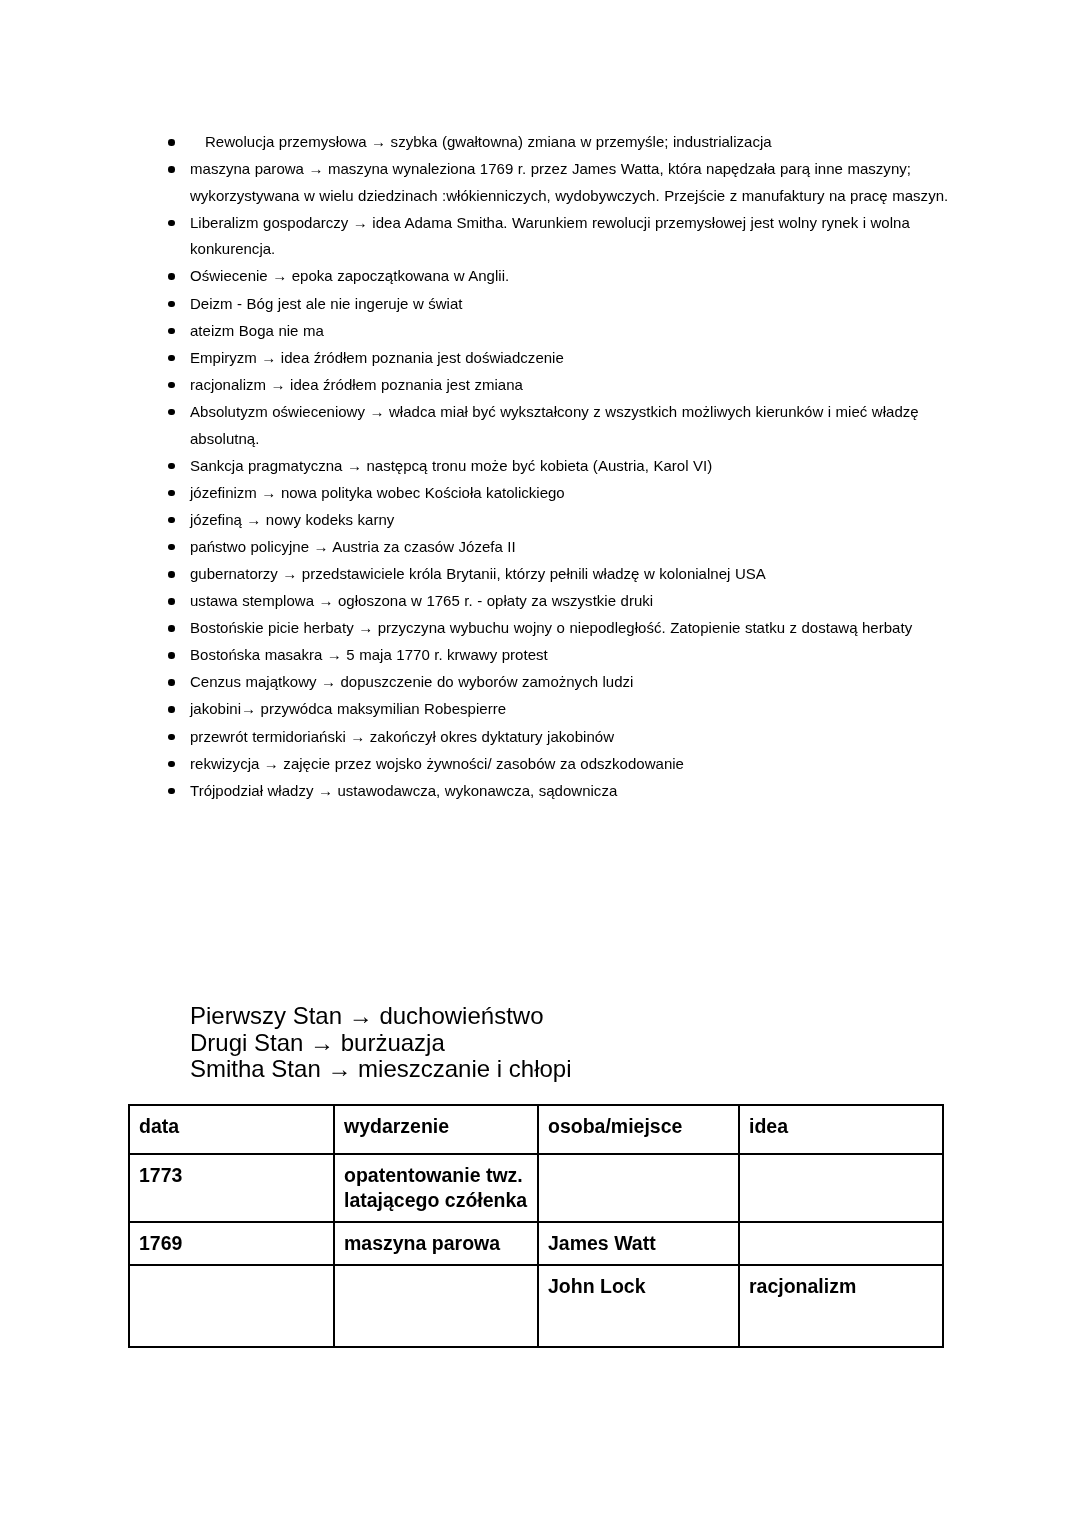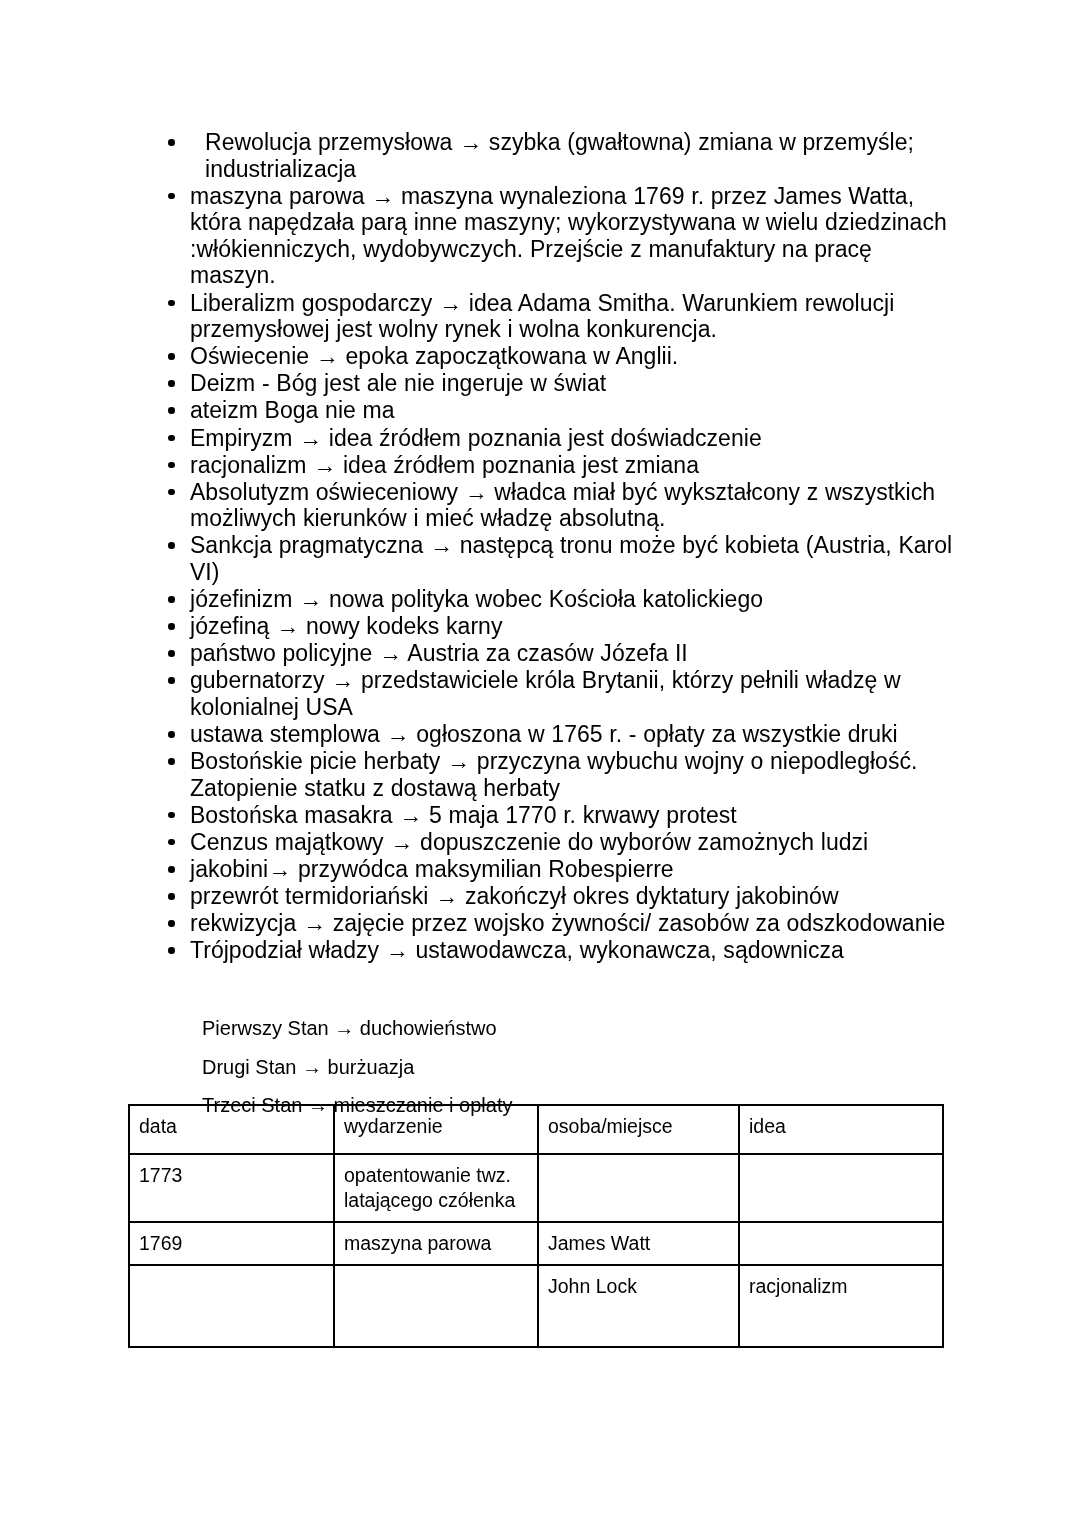"Rewolucja przemysłowa → szybka" .note-item { font-size: 23px -> 15px }
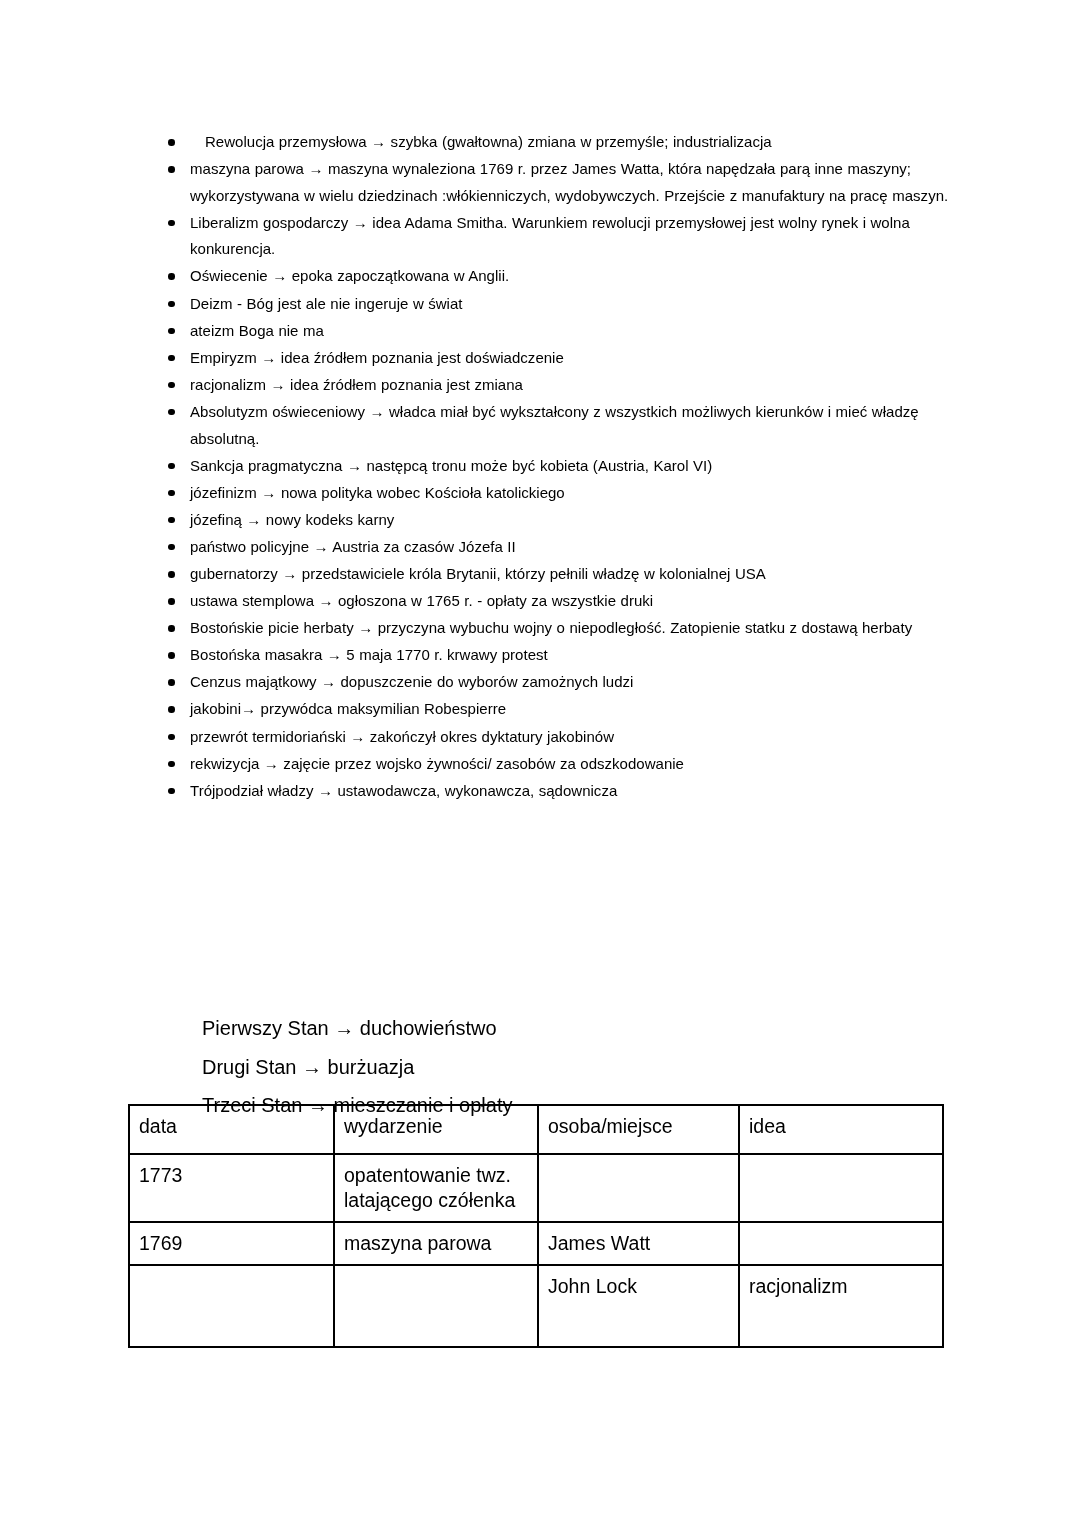"Pierwszy Stan → duchowieństwo" .estate-line { font-size: 20px -> 24px; margin: 12px -> 0 }
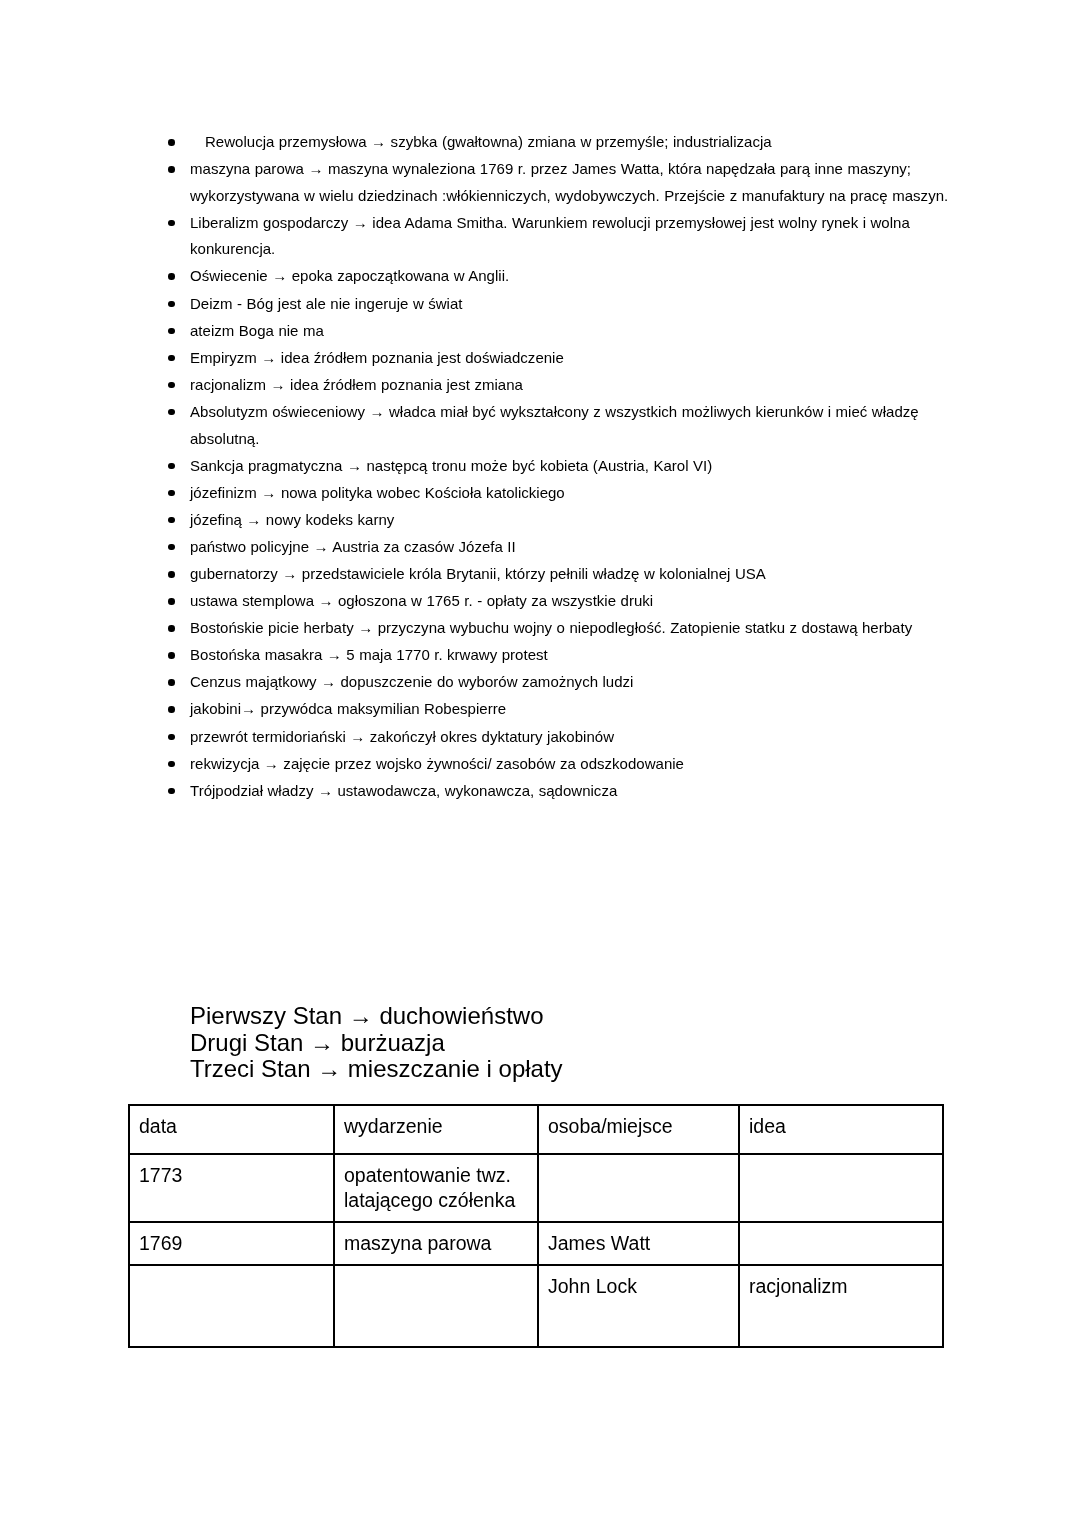"Trzeci Stan → mieszczanie i" div.estate-line { text: Trzeci Stan → mieszczanie i opłaty -> Smitha Stan → mieszczanie i chłopi }
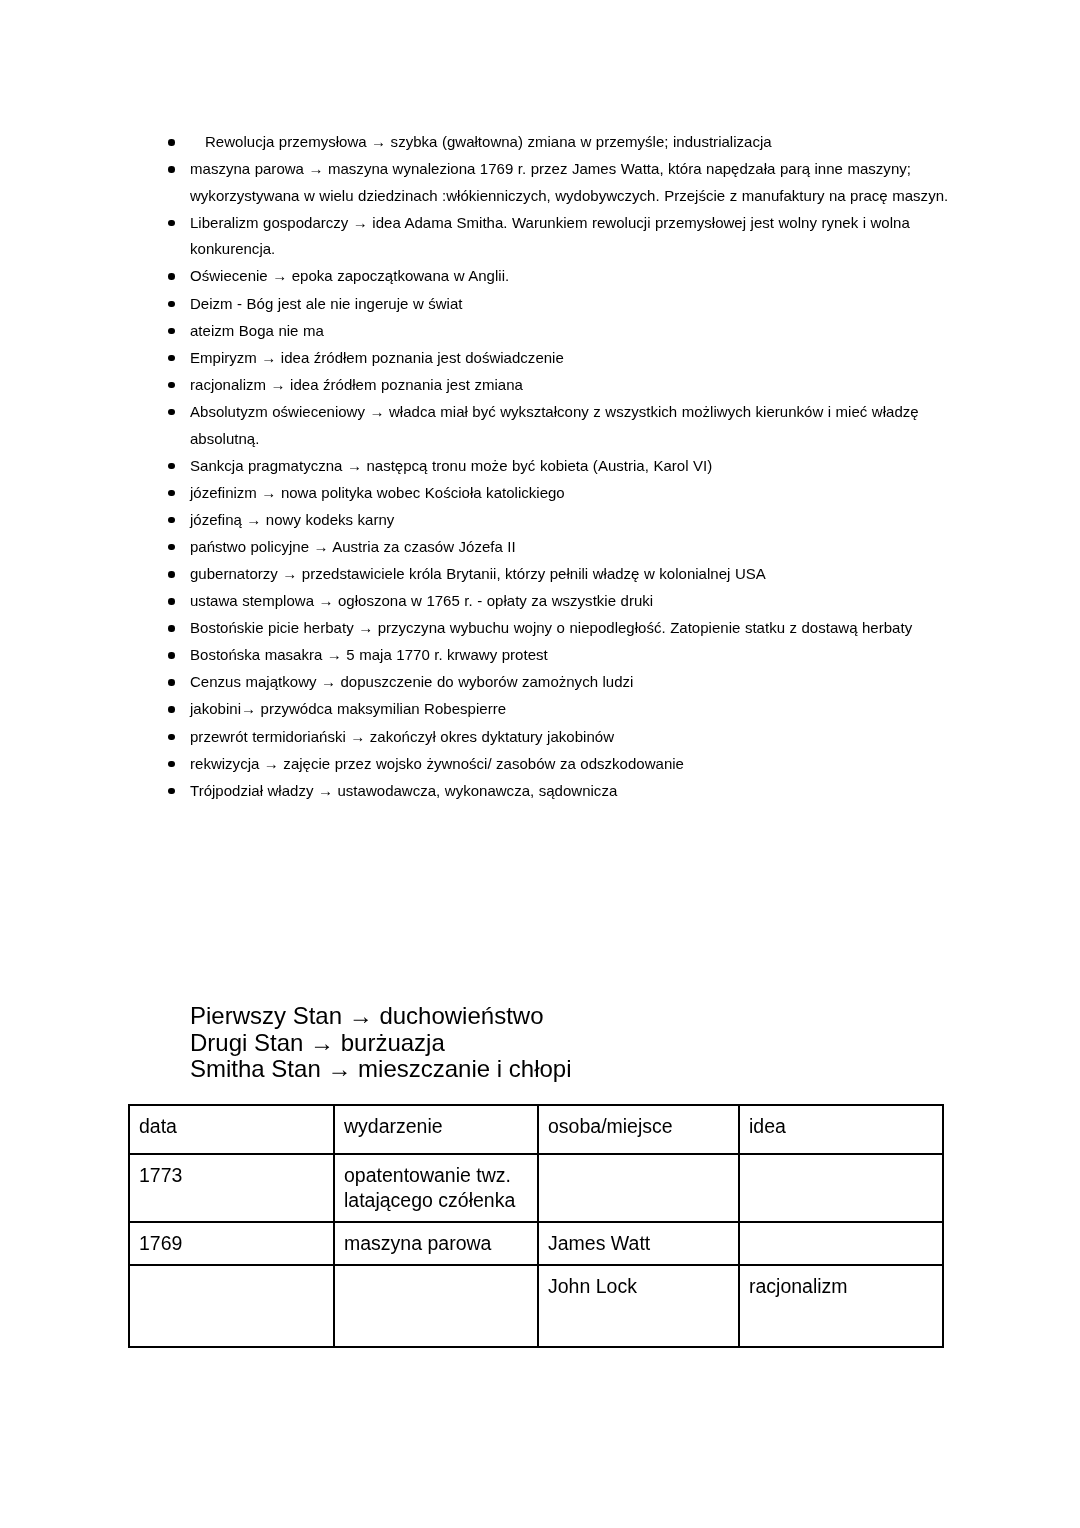"data" .facts-table td { font-weight: normal -> bold }
